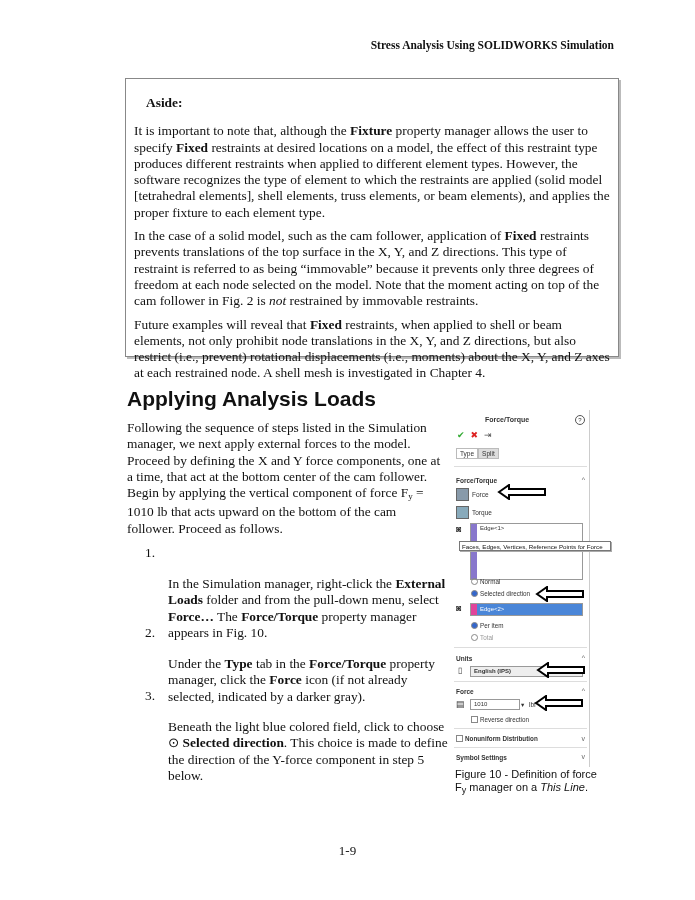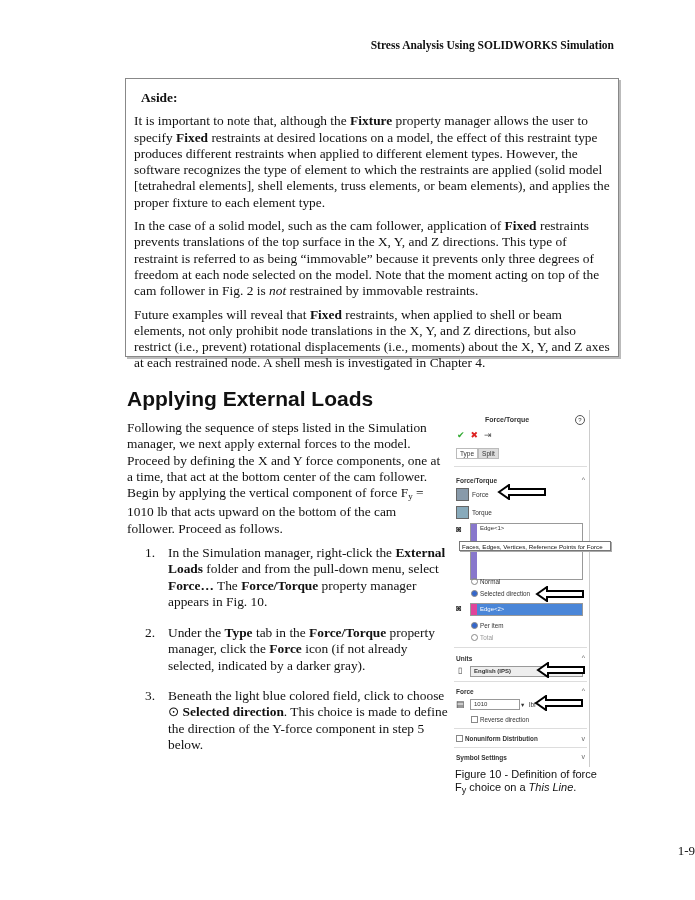"Aside:" .aside .title { margin: 7px -> 12px }
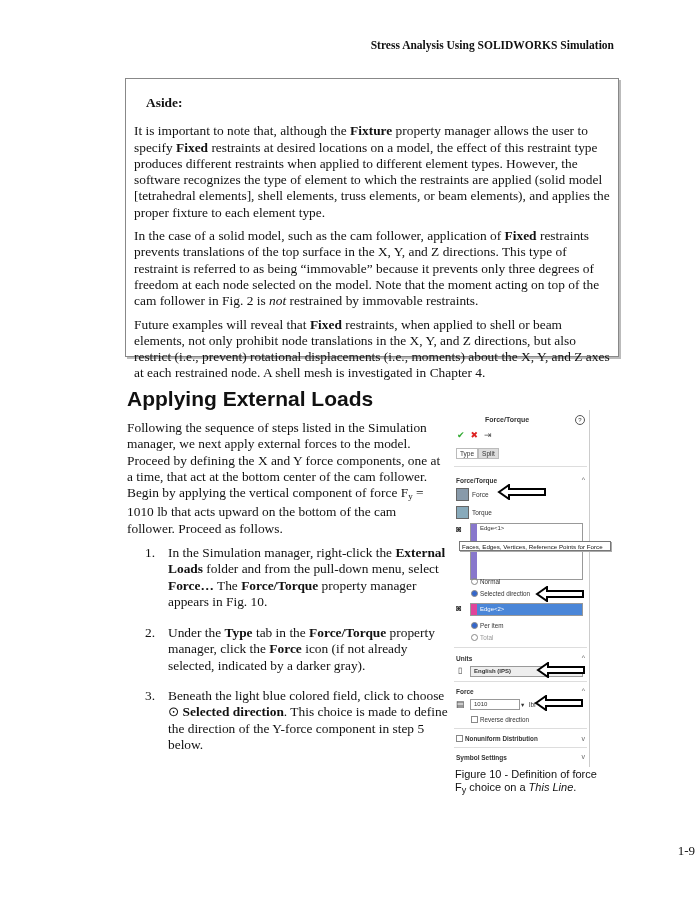"Applying External Loads" div.h2 { text: External -> Analysis }
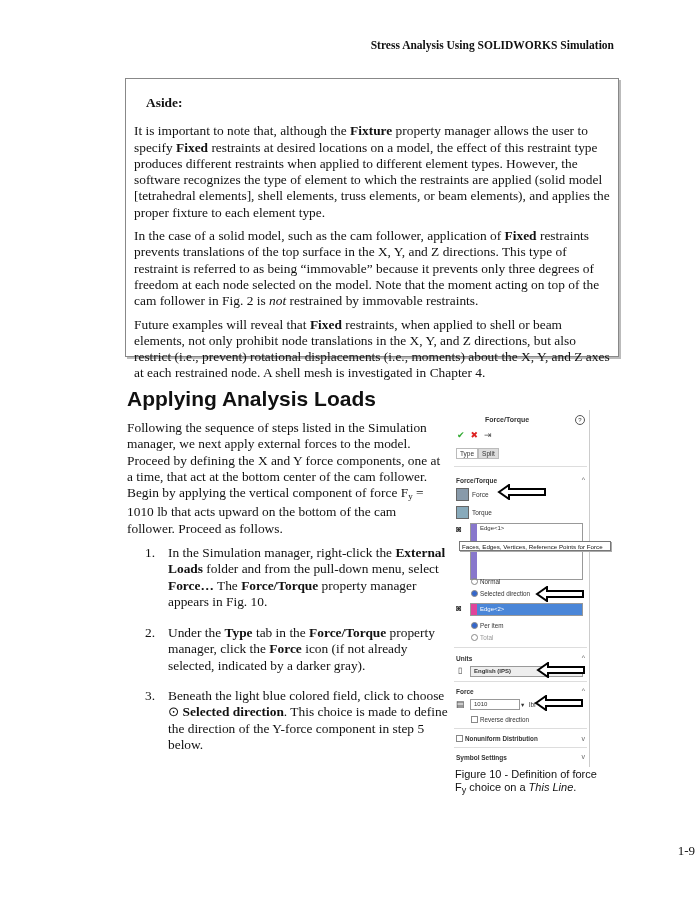"In the Simulation manager, right-click" .step .txt { margin-top: none -> 31px }
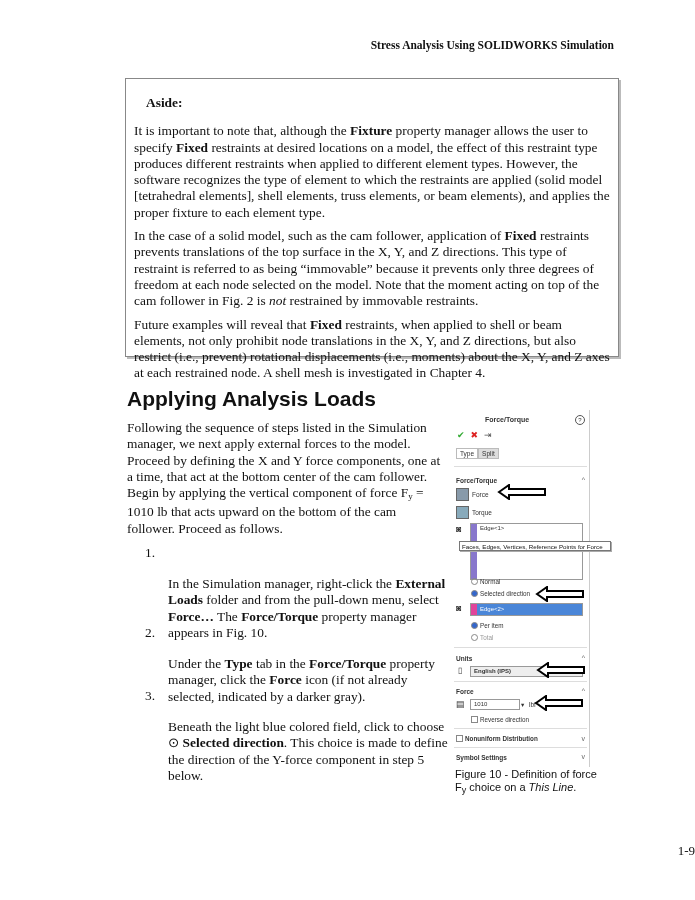"choice on a" span { text: choice -> manager }
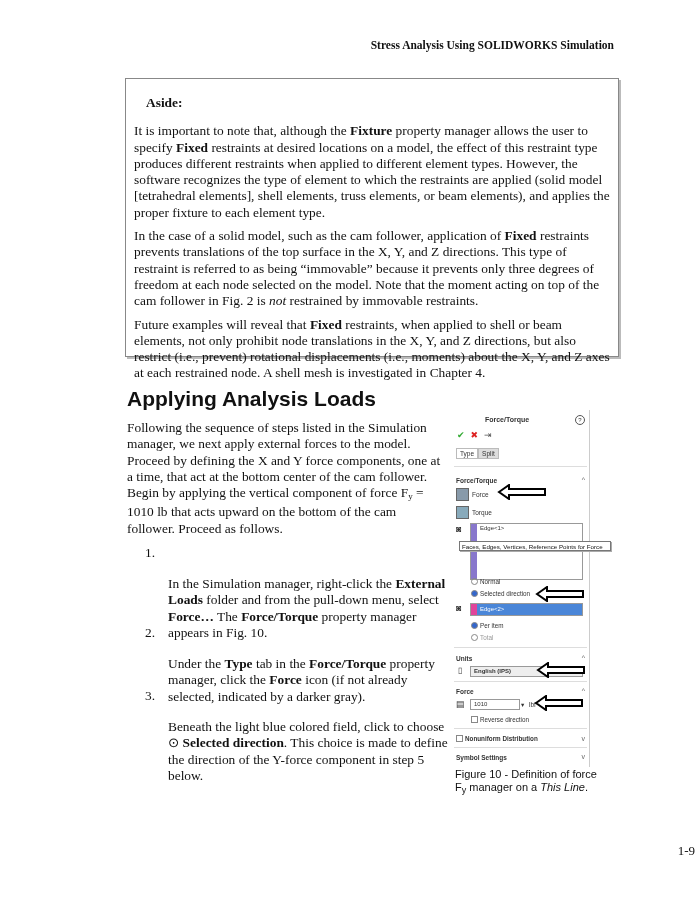"1-9" .pagenum { text-align: right -> center }
